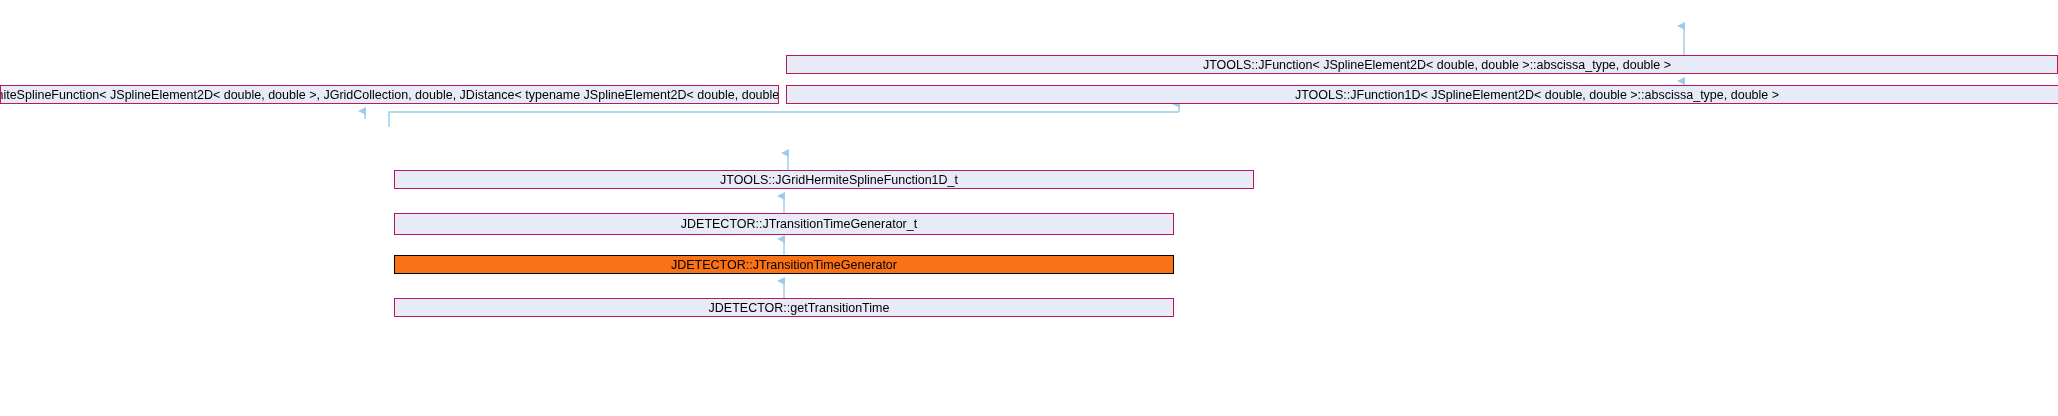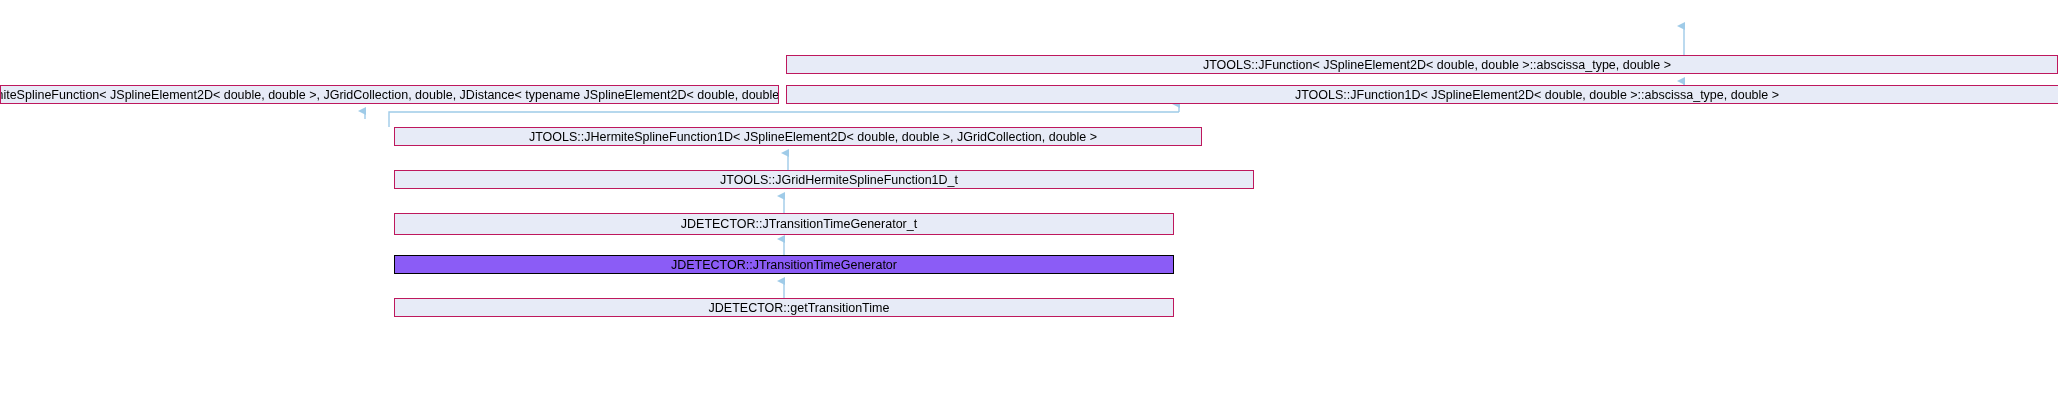"JTOOLS::JHermiteSplineFunction1D<" div.node { html: <div> <span>JTOOLS::JHermiteSplineFunction1D&lt; JSplineElement2D&lt; double, double &gt;, JGridCollection, double &gt;</span> </div> -> none }
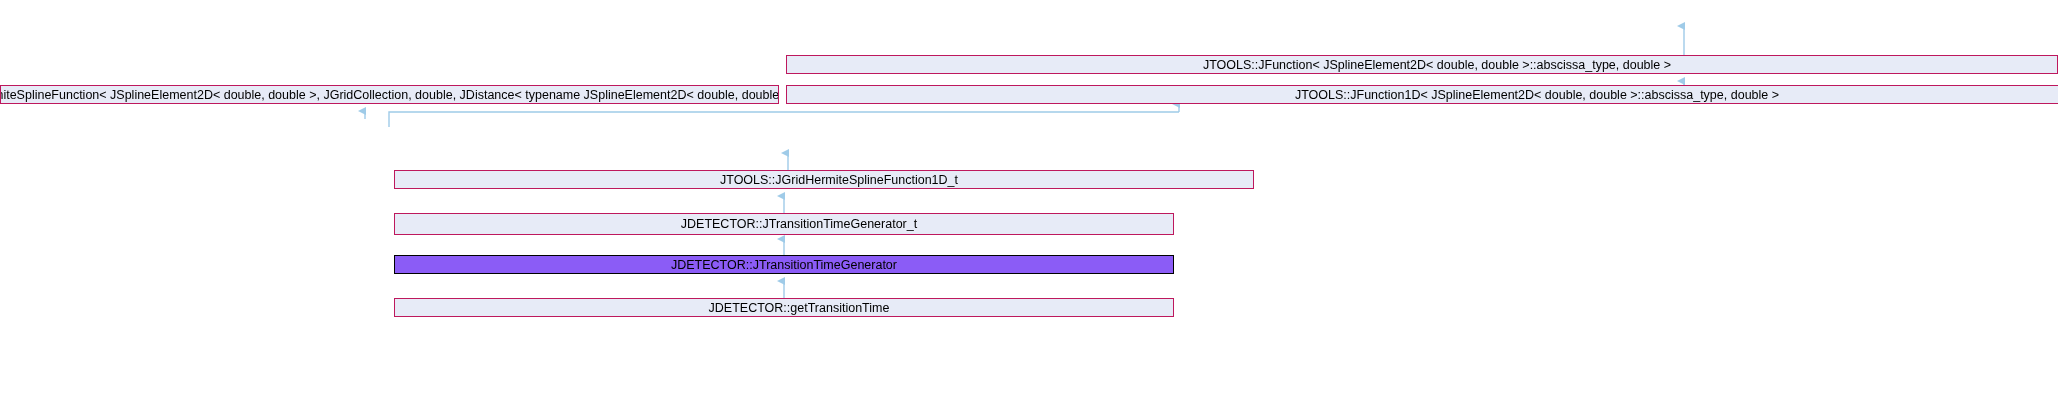"JDETECTOR::JTransitionTimeGenerator" .node.current { background: #8b5cf6 -> #f97316 }
